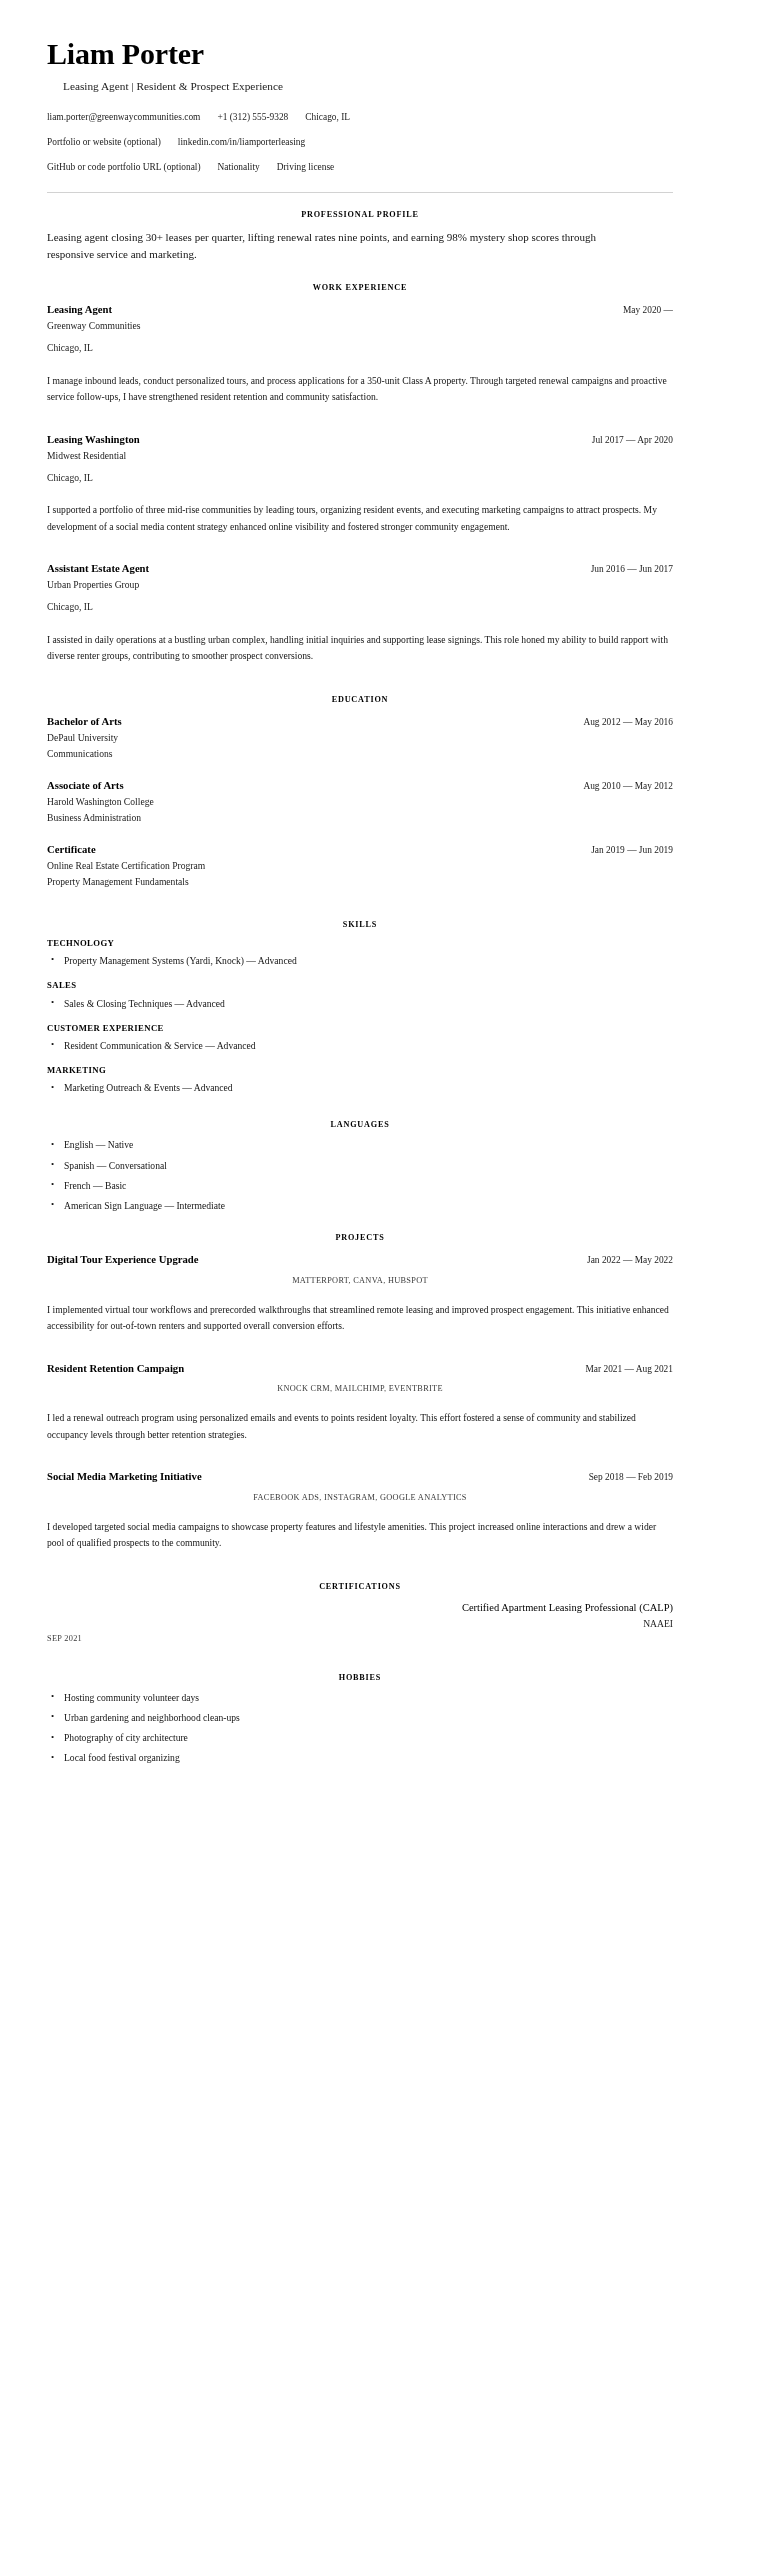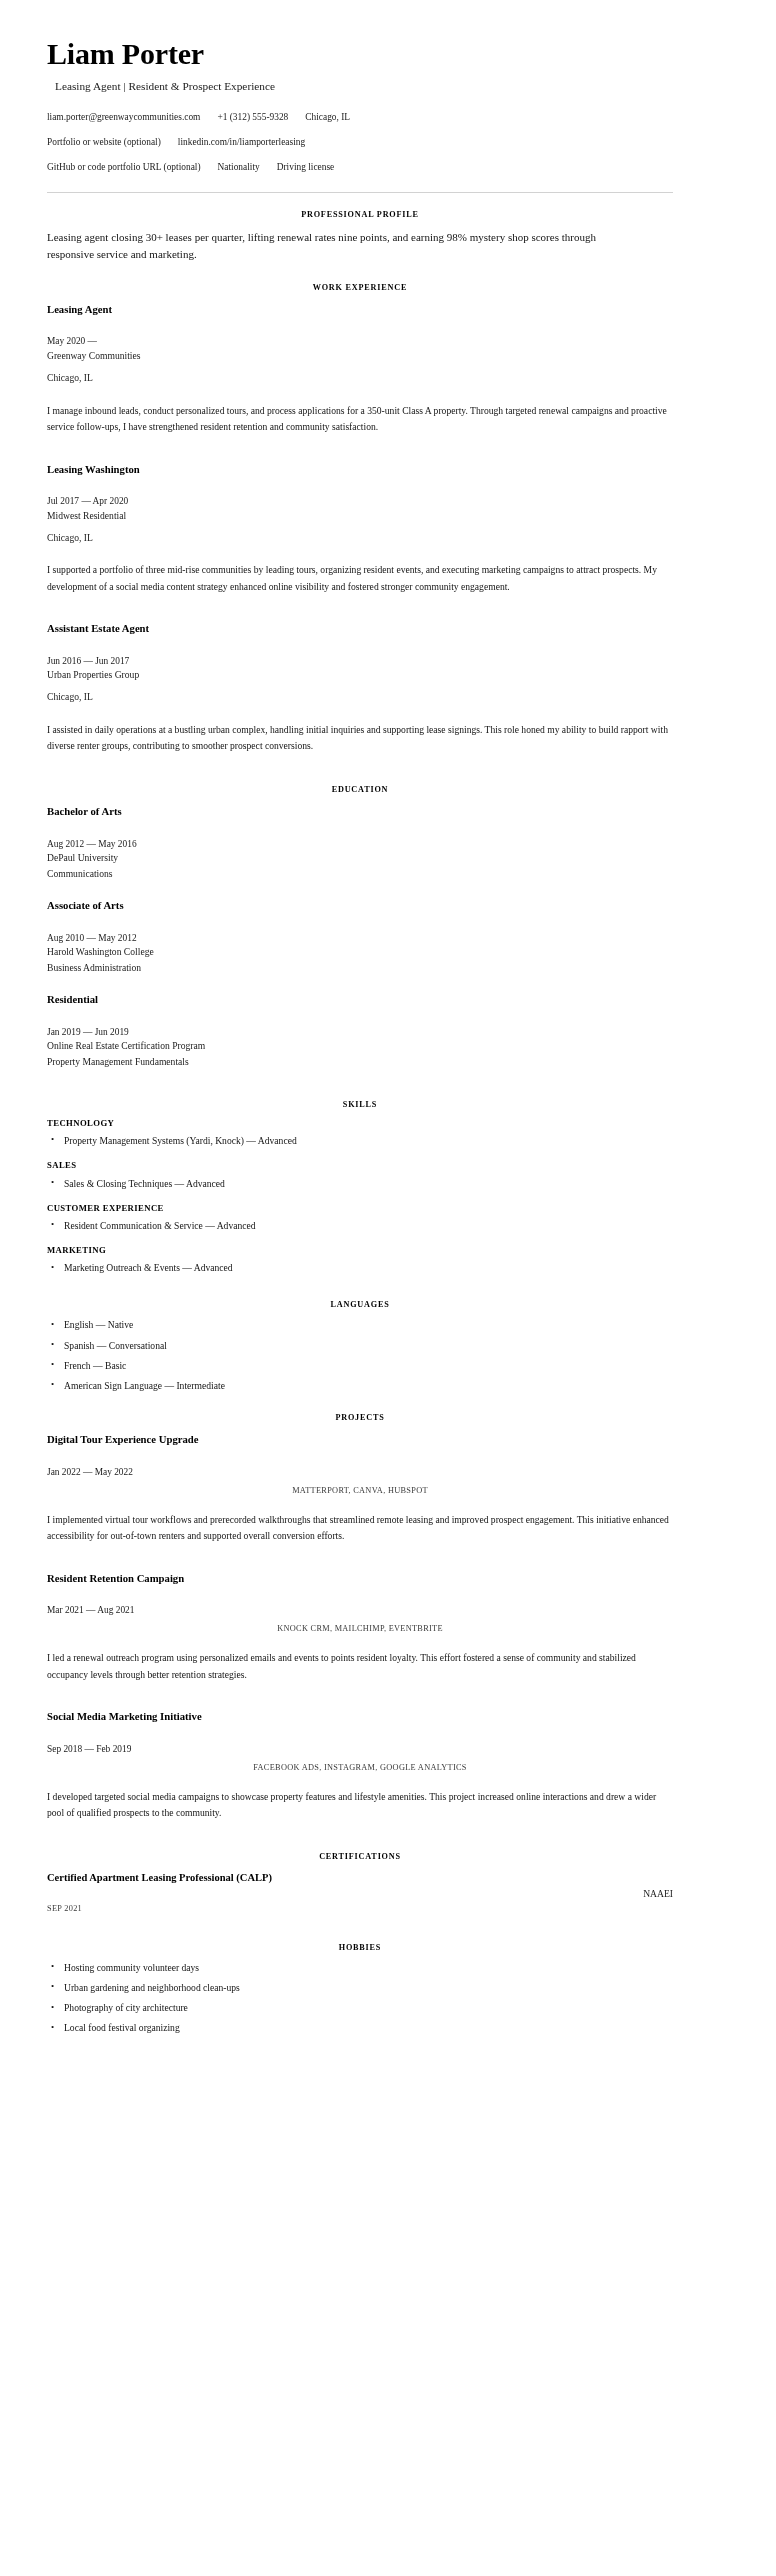"Leasing Agent | Resident &" .headline { margin: 0 0 17px 8px -> 0 0 17px 16px }
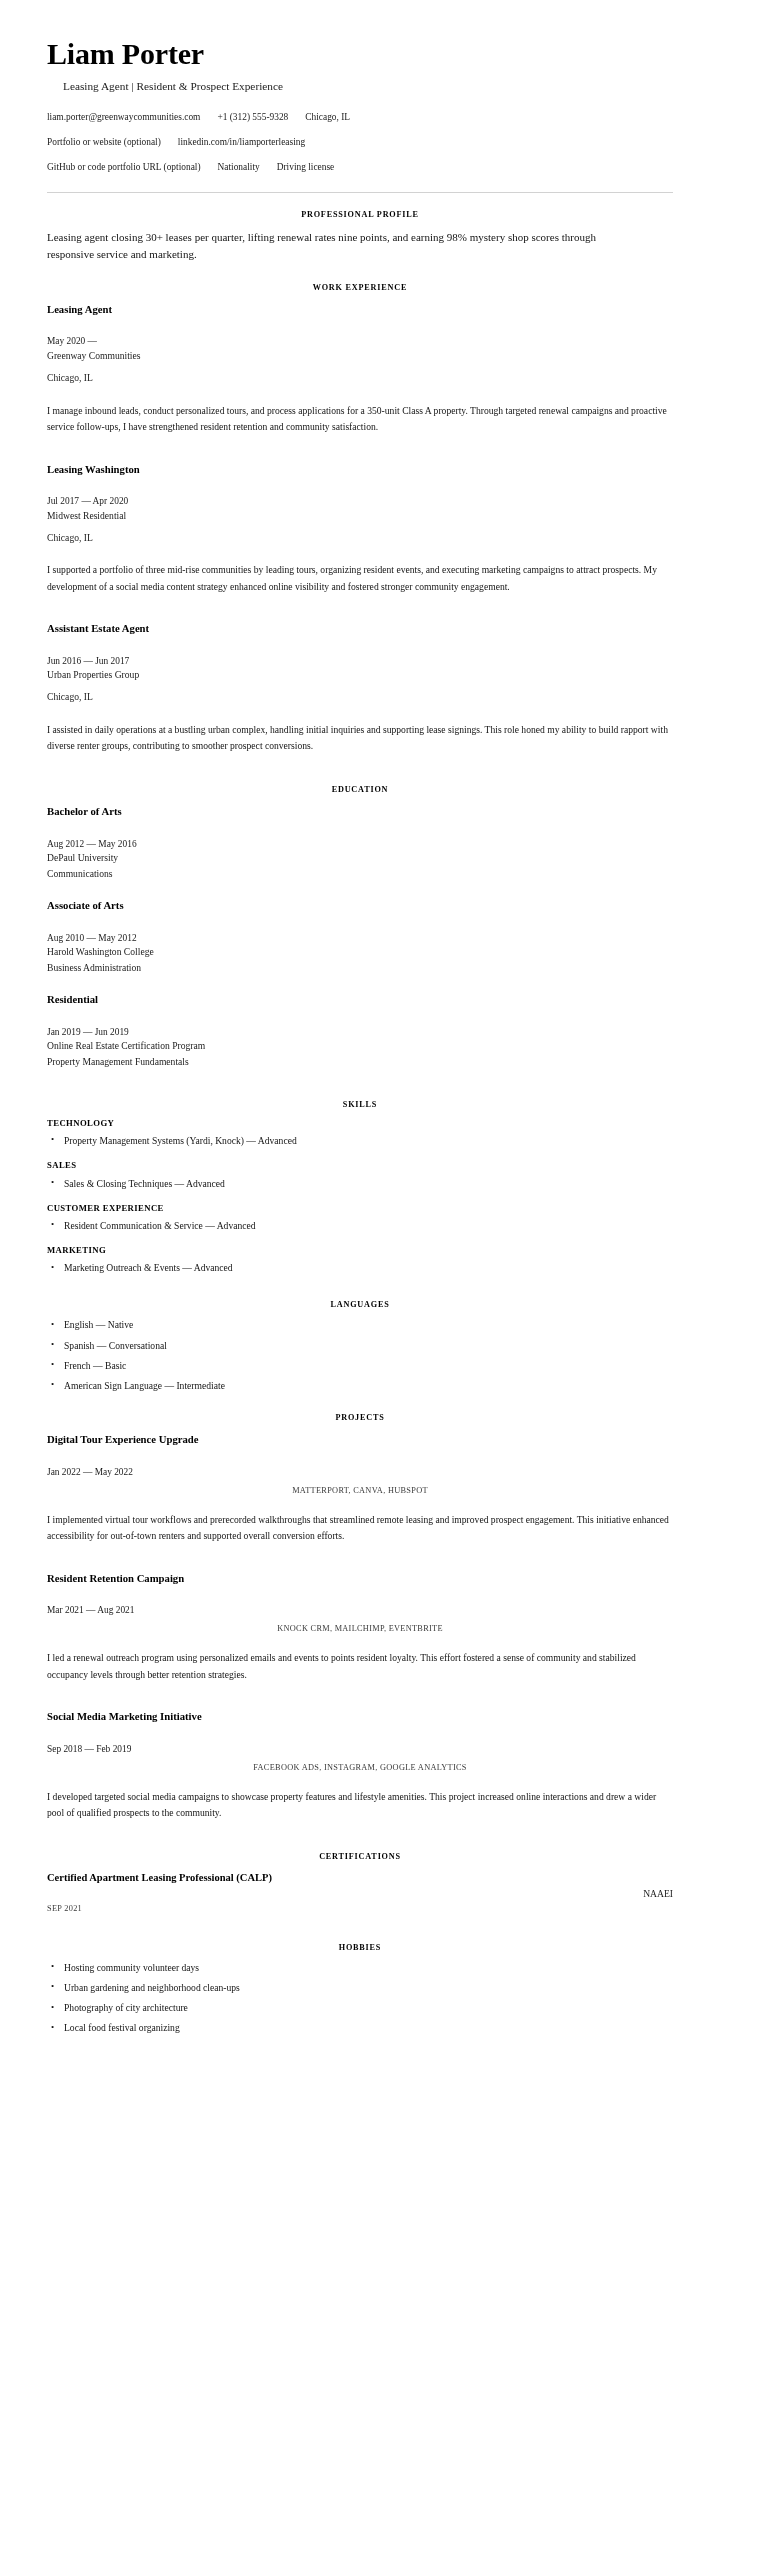"Leasing Agent" .entry-head { flex-direction: column -> none }
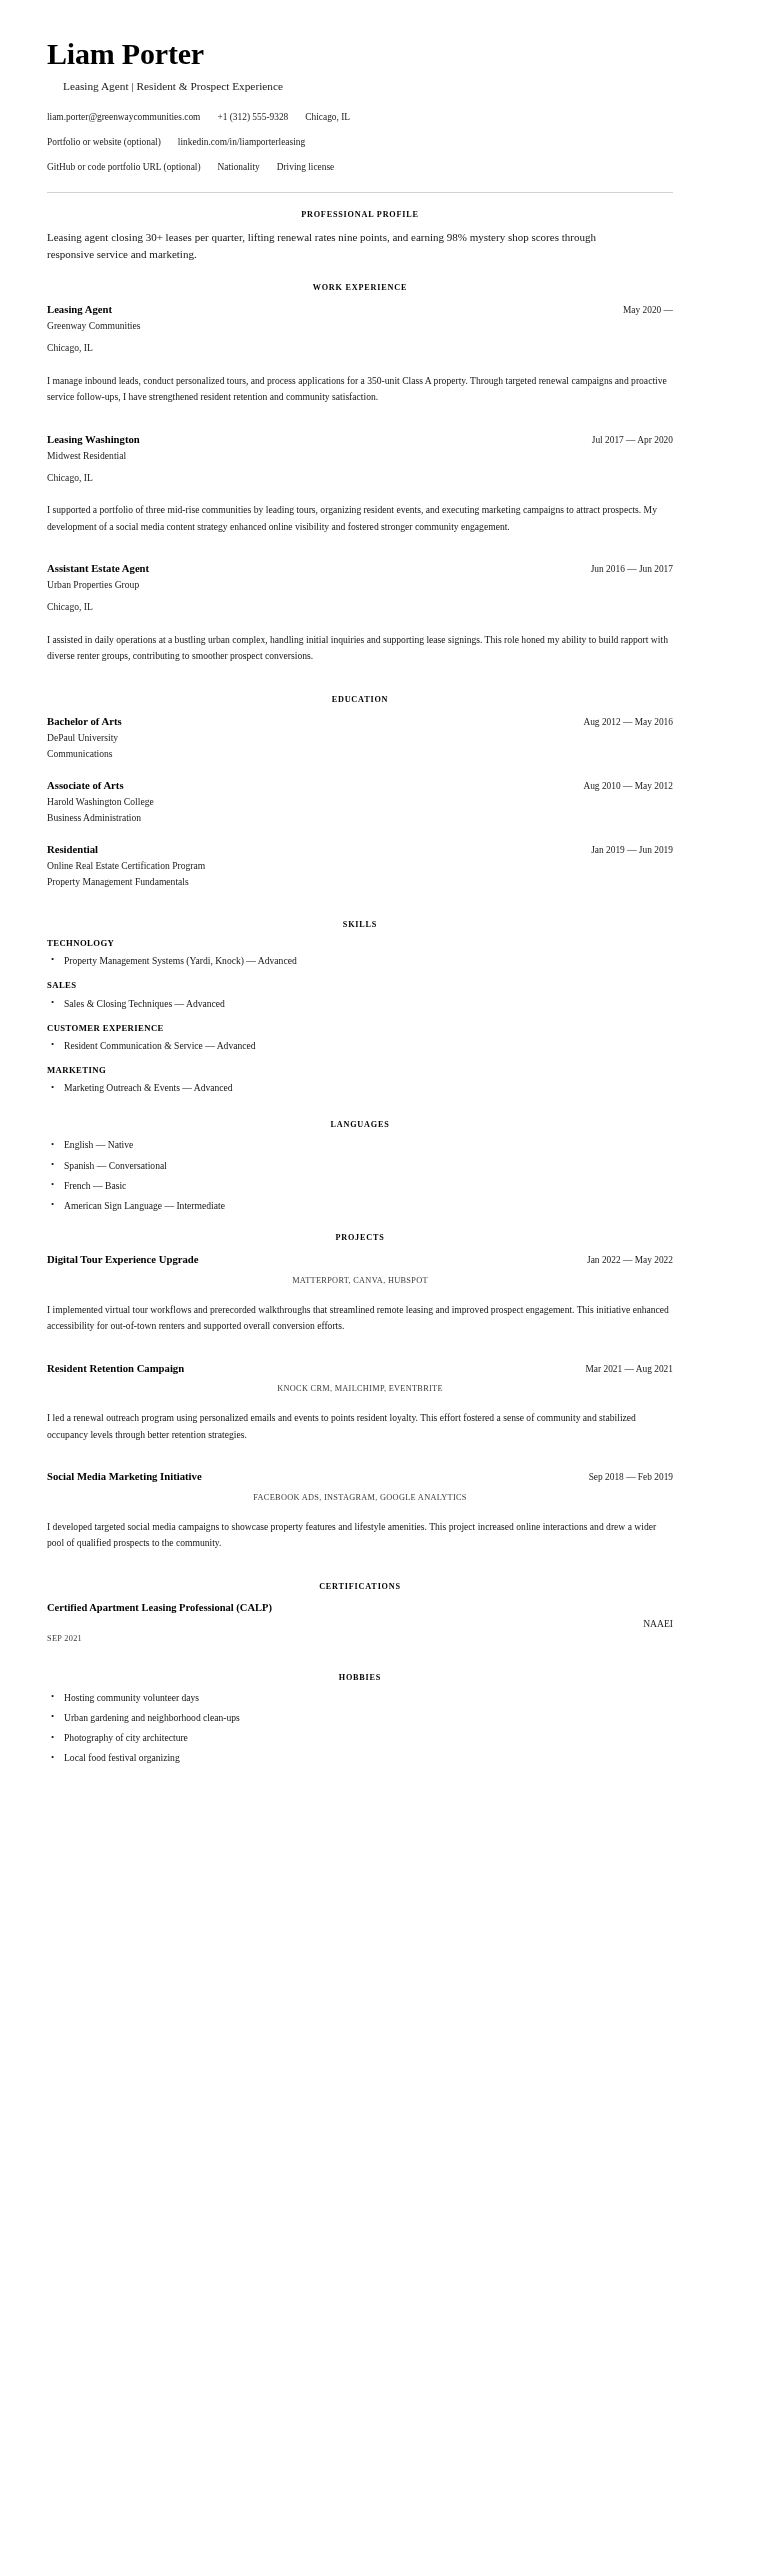"Residential" div.entry-title { text: Residential -> Certificate }
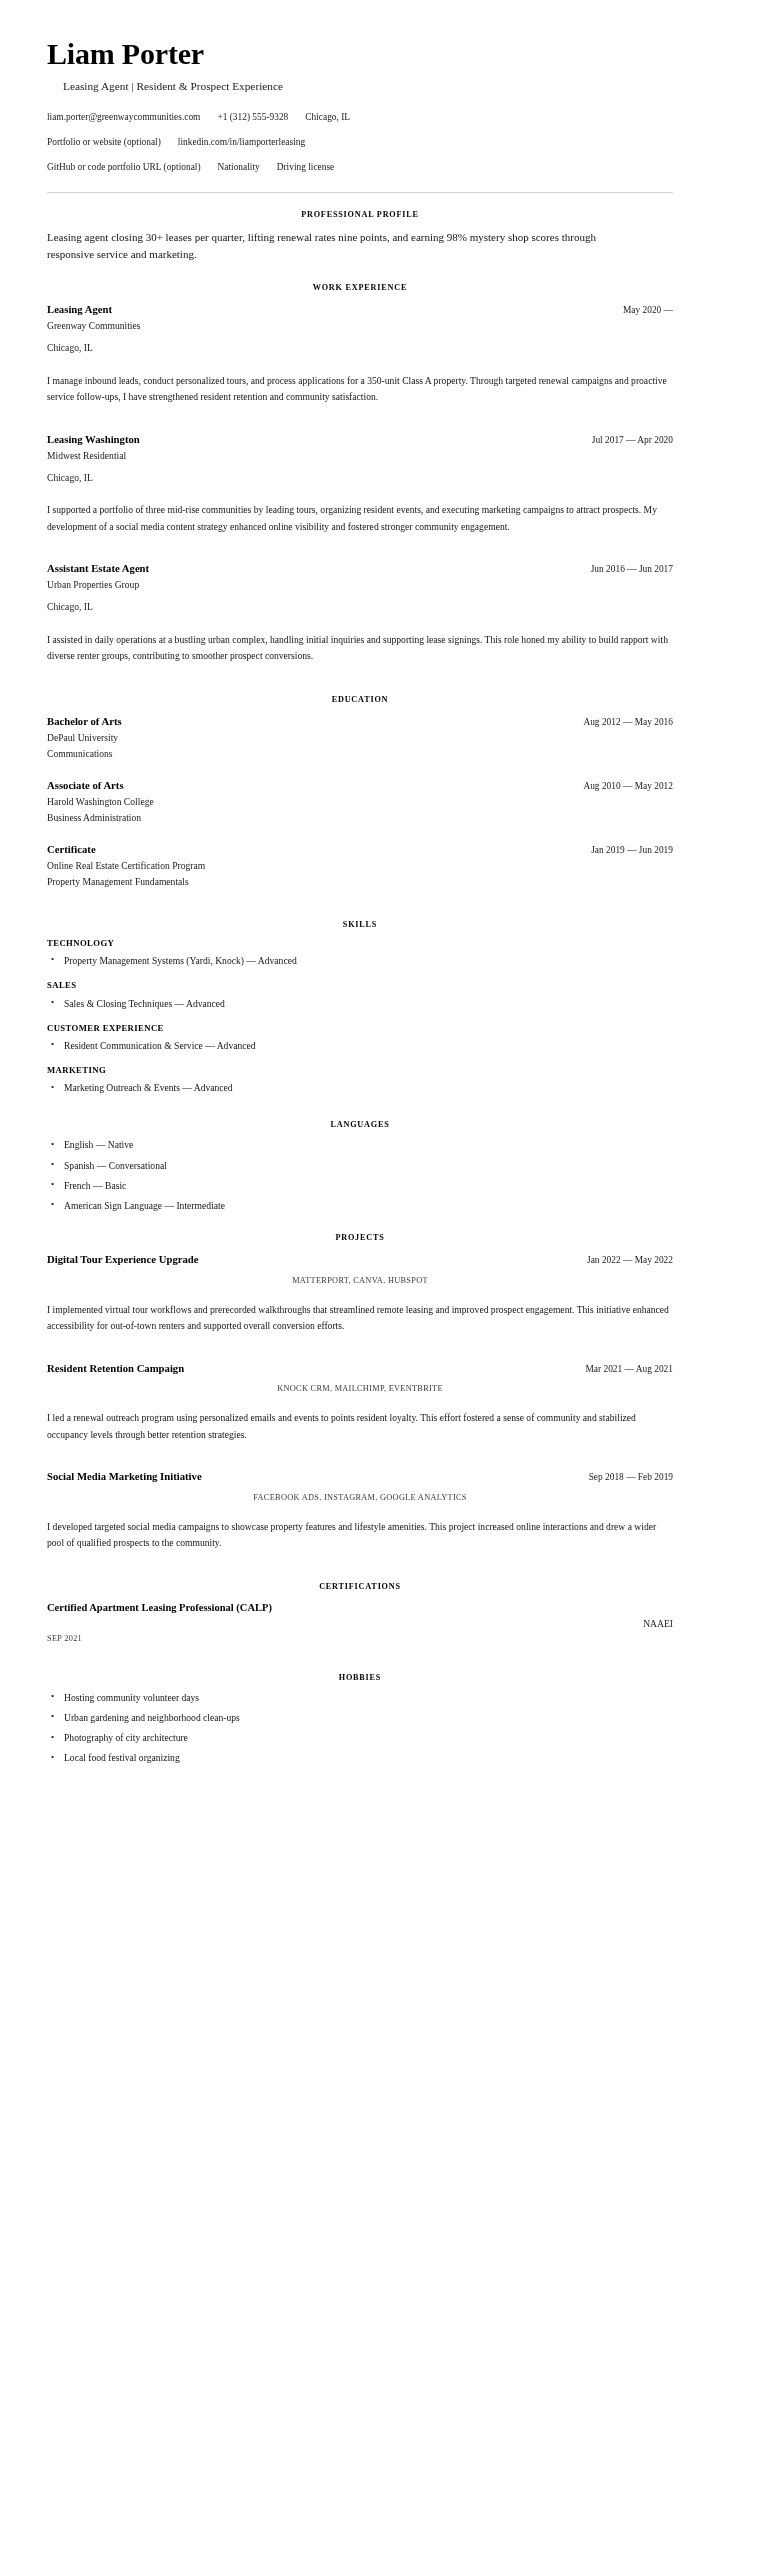"Certified Apartment Leasing Professional" .cert-title { font-weight: 700 -> 400; text-align: none -> right }
